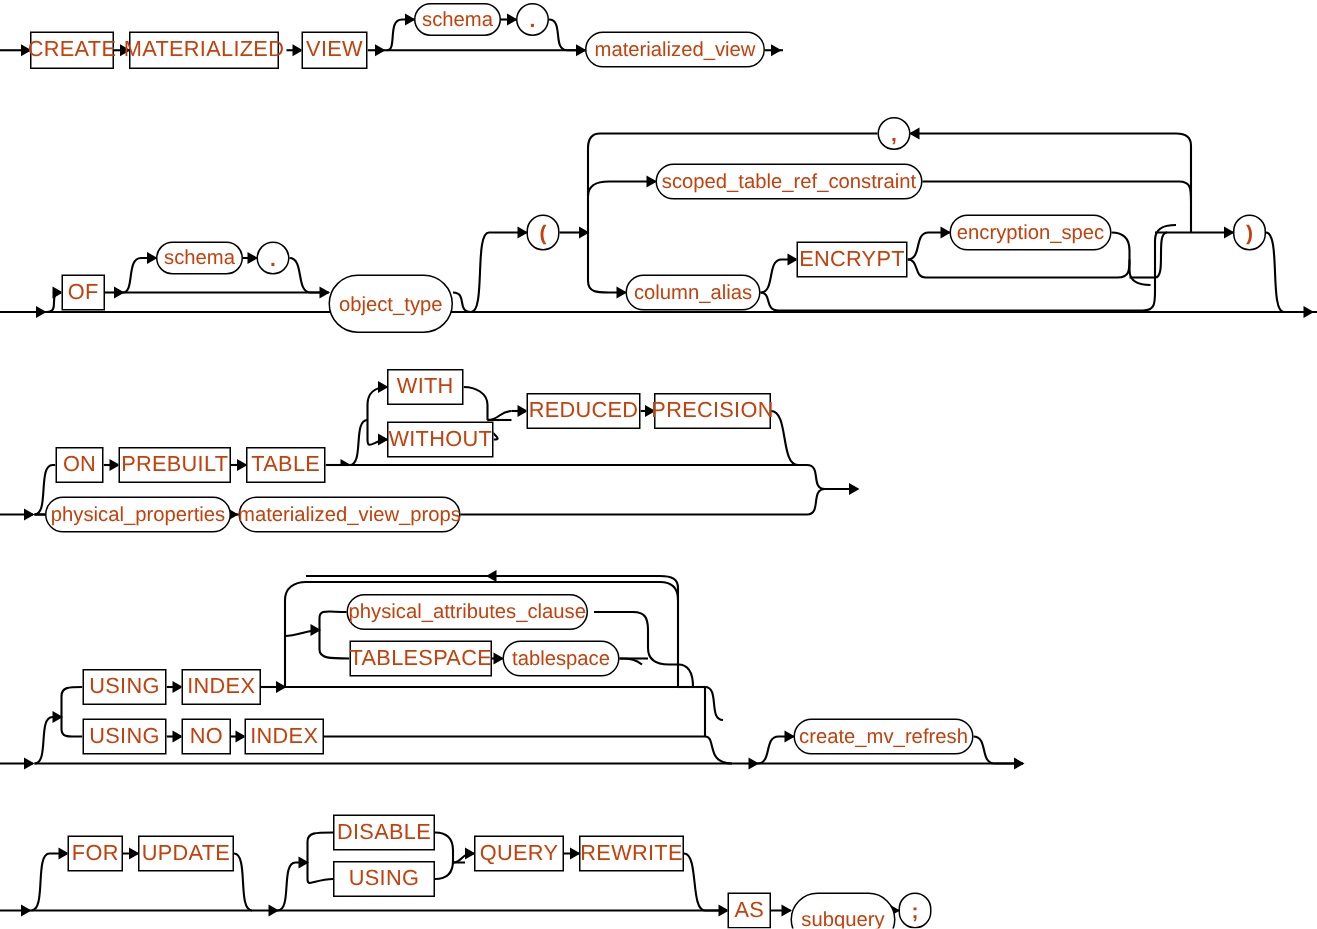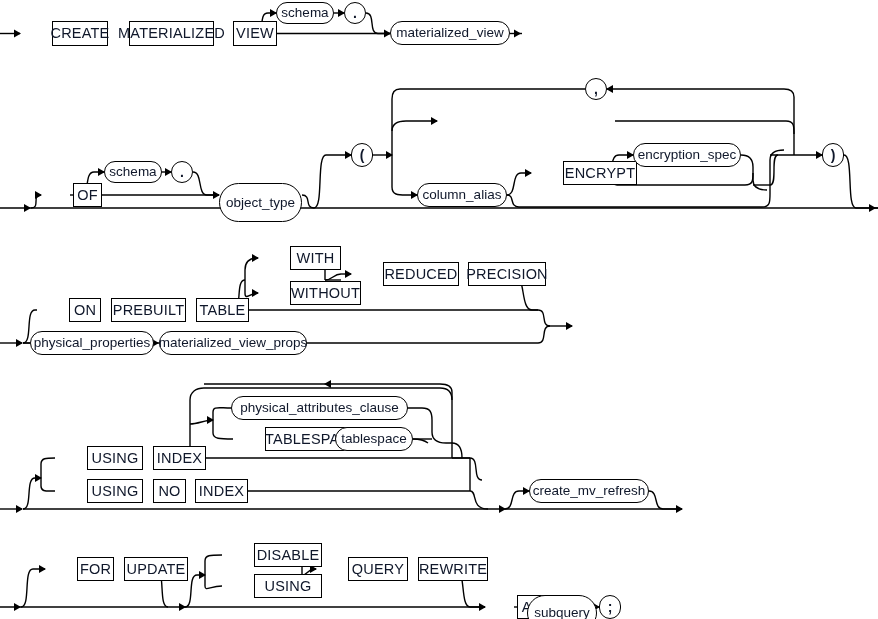"schema" .node { color: #0f172a -> #c2410c }
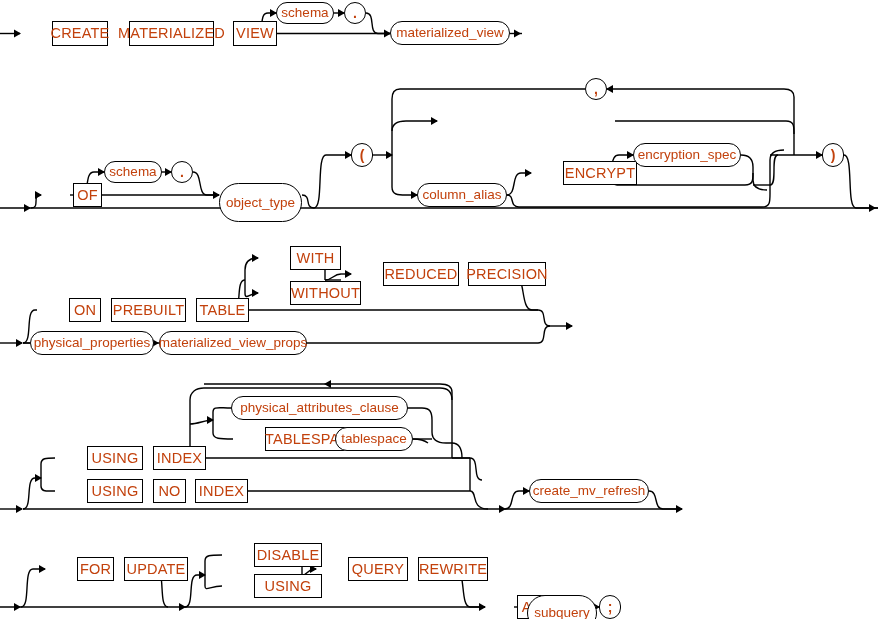"CREATE" .kw { margin-left: 32px -> none }
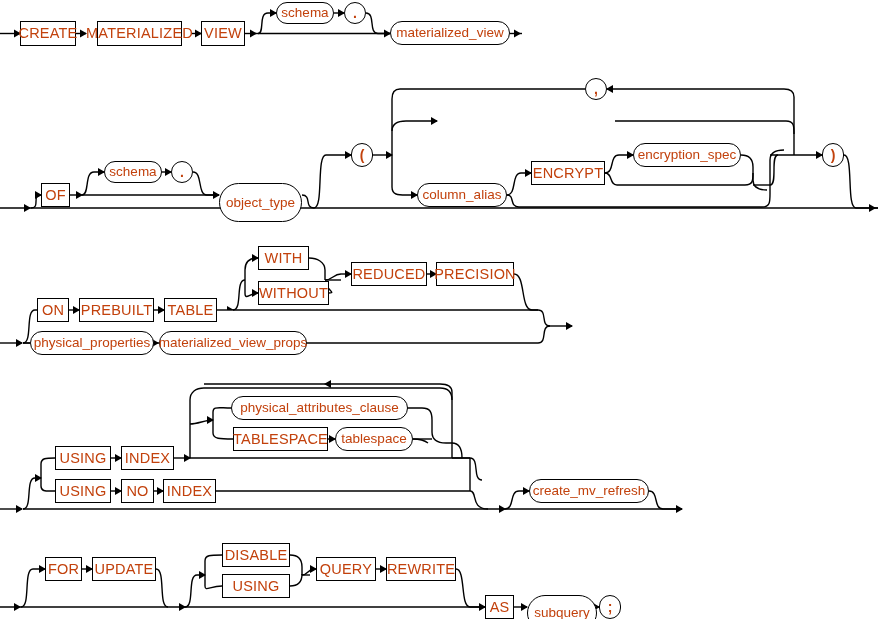"MATERIALIZED" div.node { left: 97px -> 86px; width: 85px -> 100px }
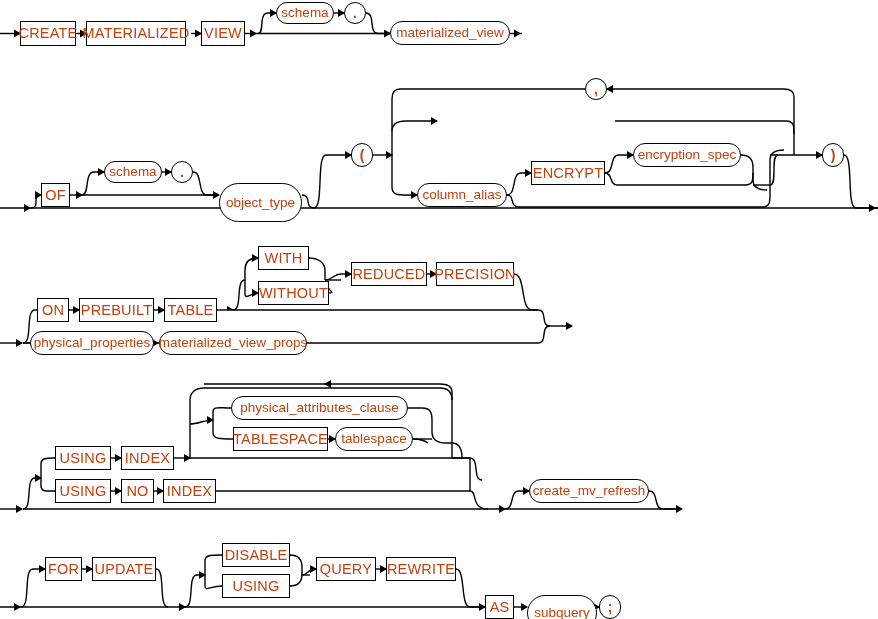"scoped_table_ref_constraint" div.node { html: none -> <div>scoped_table_ref_constraint</div> }
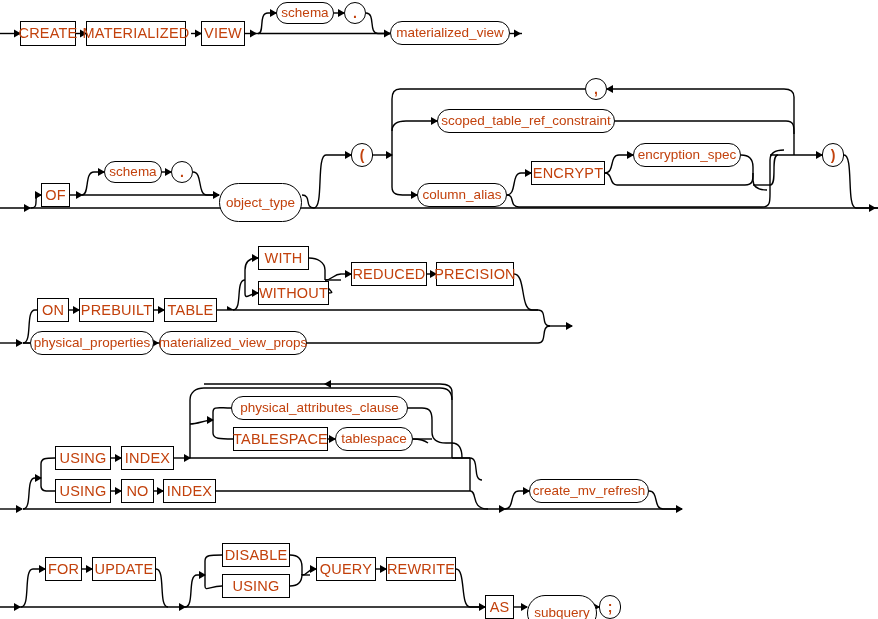"physical_attributes_clause" div.node { width: 177px -> 161px }
